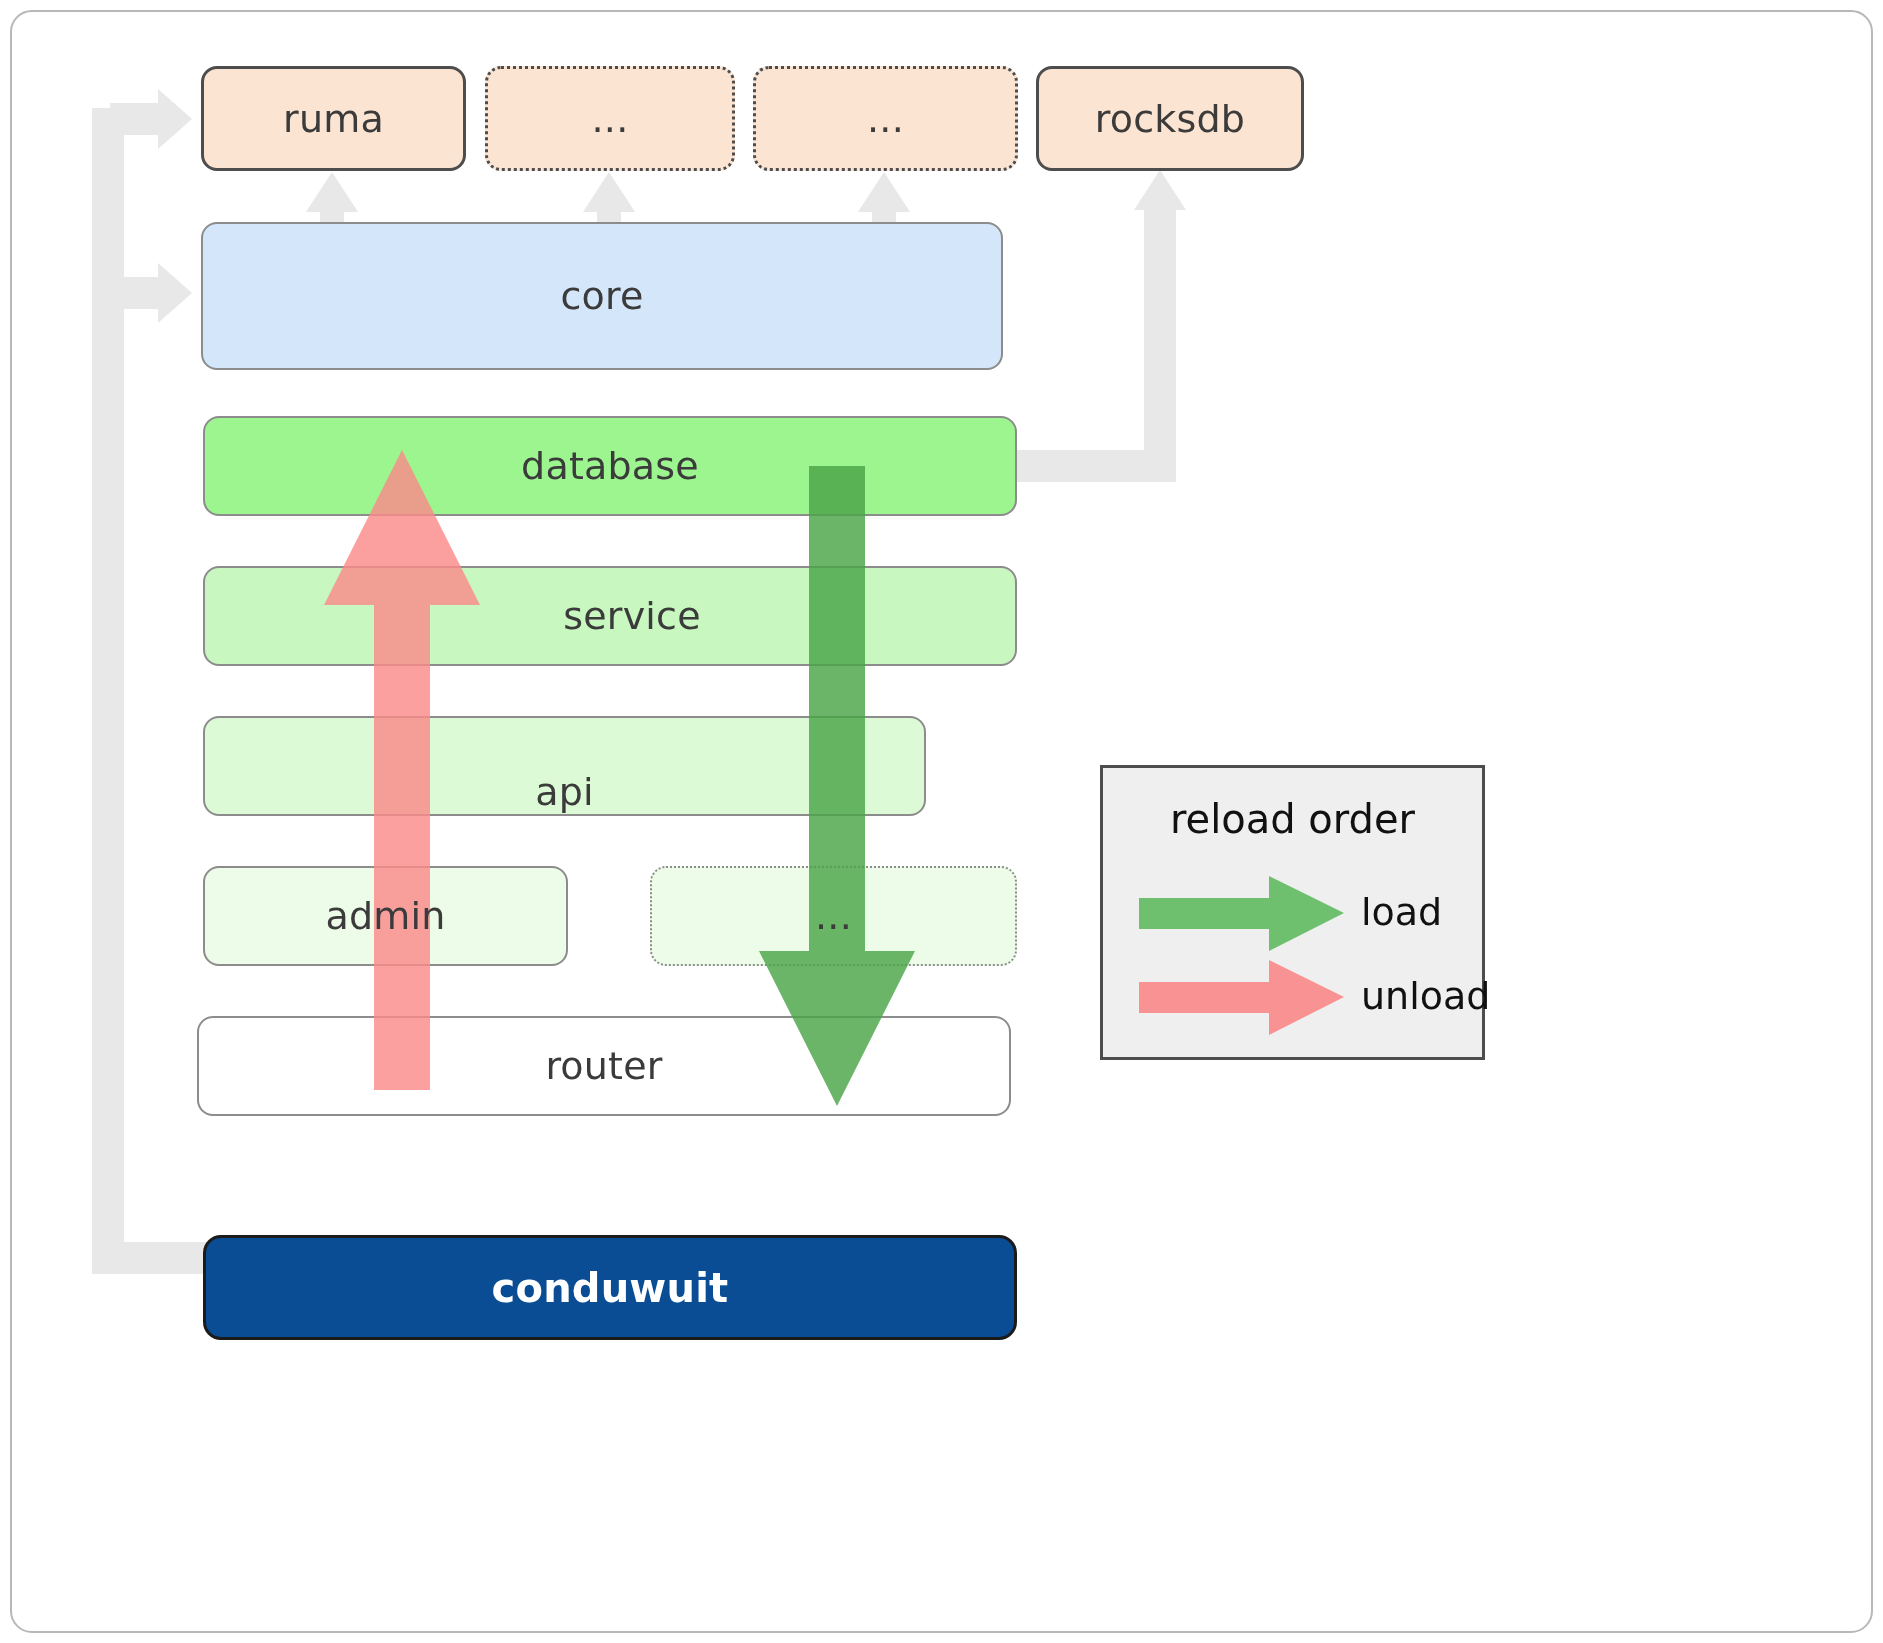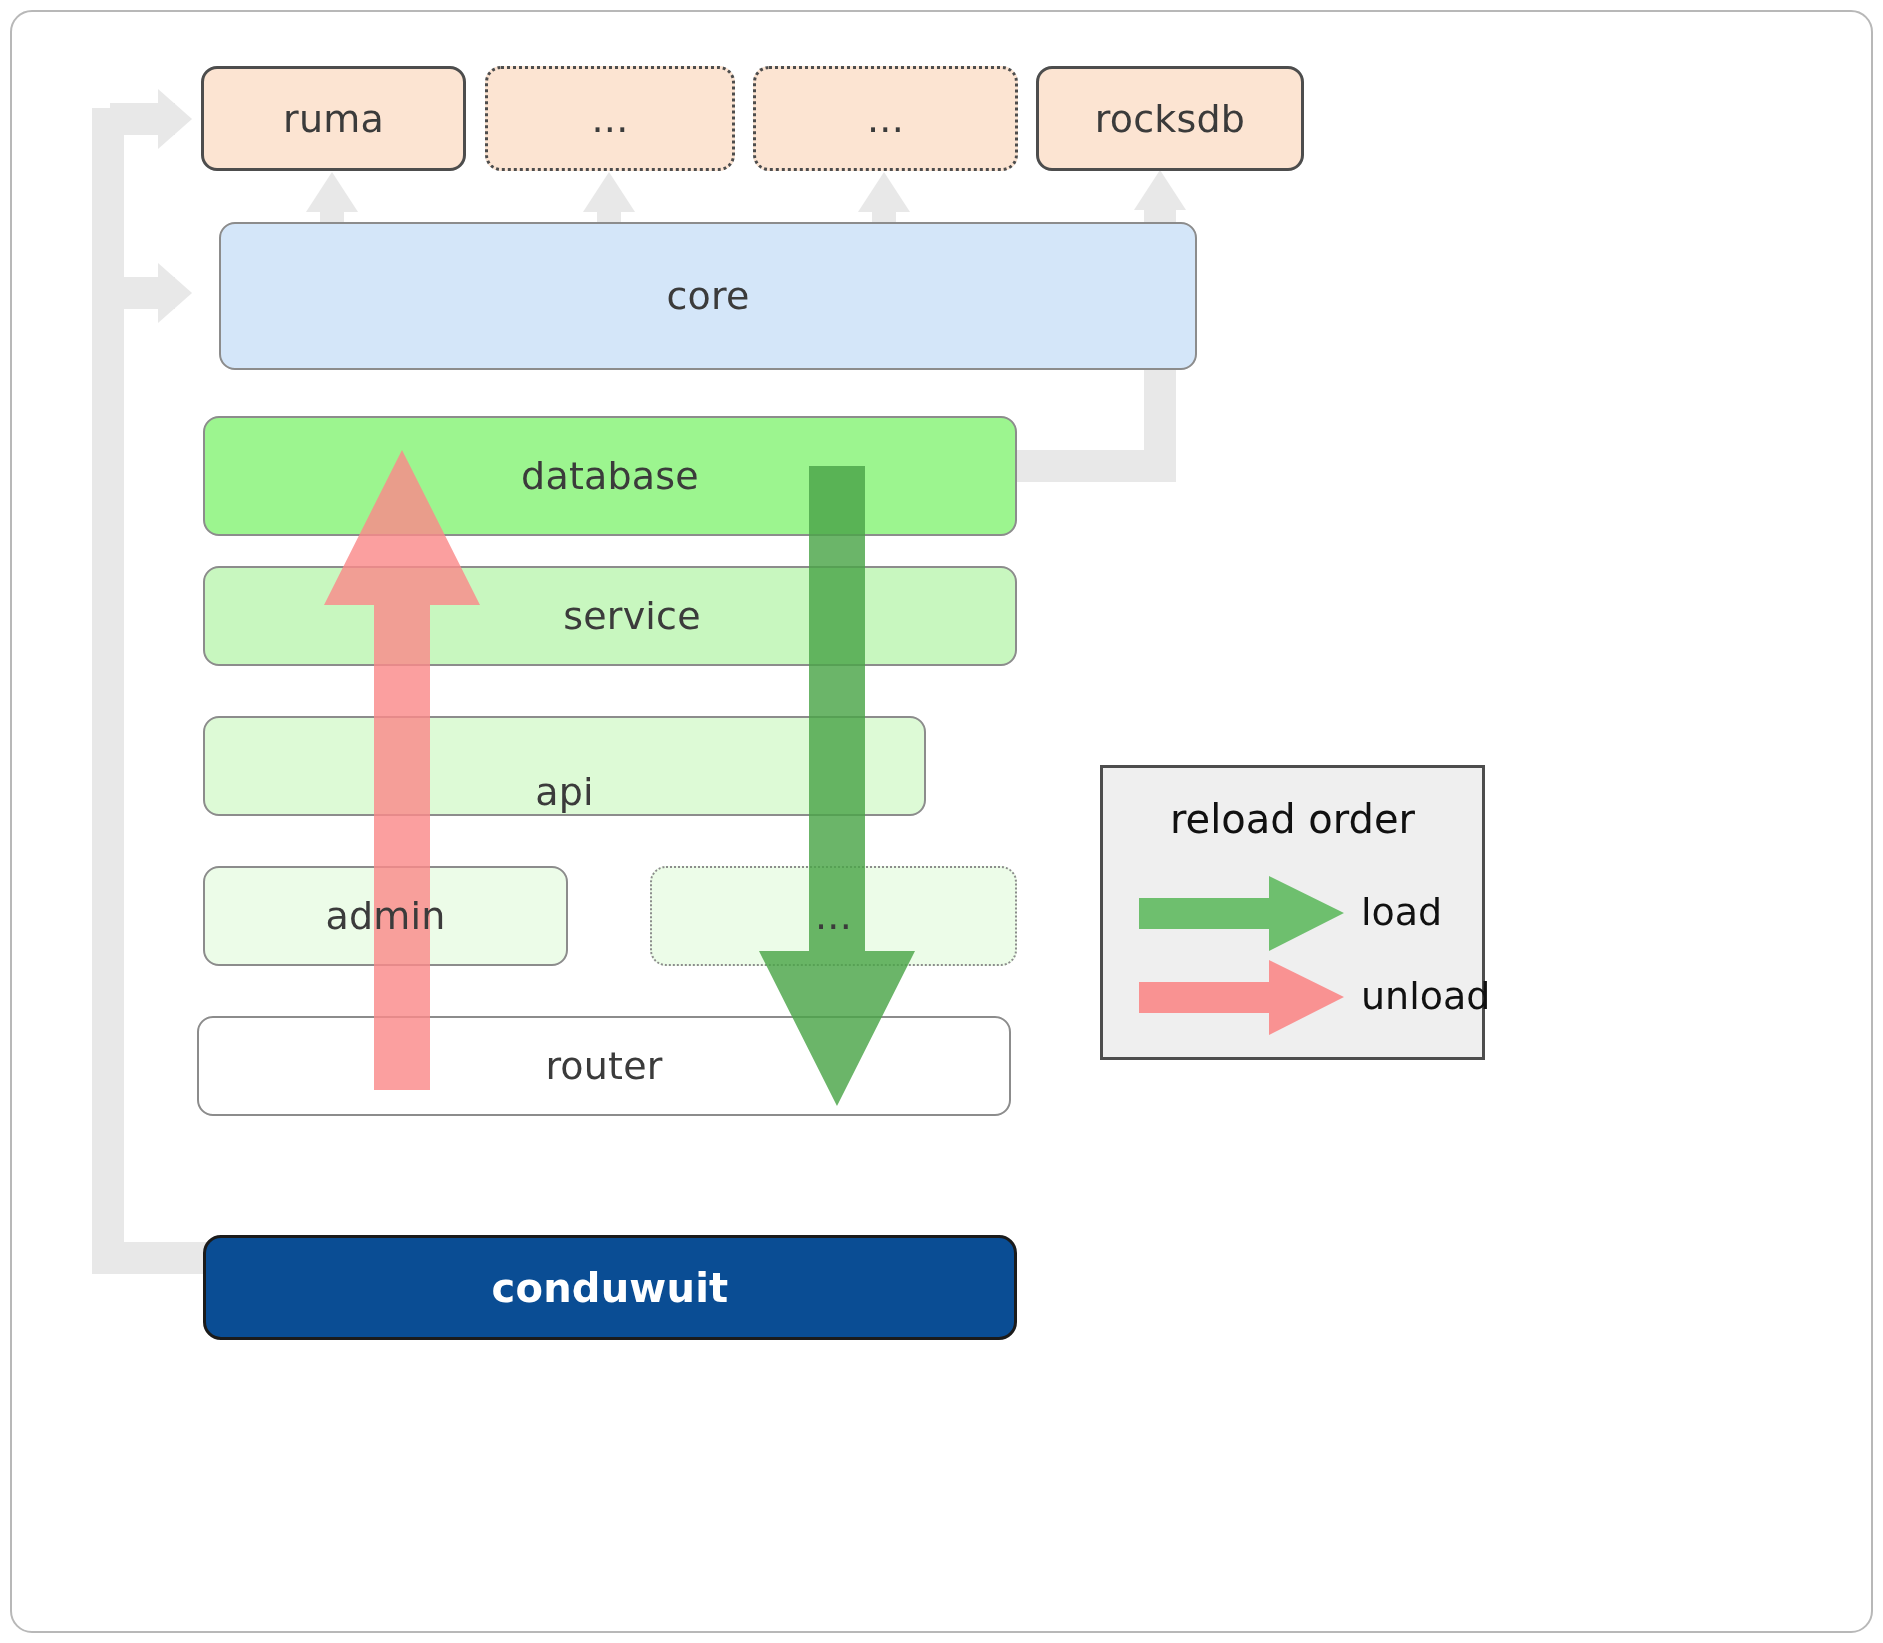"core" div.node { left: 219px -> 201px; width: 978px -> 802px }
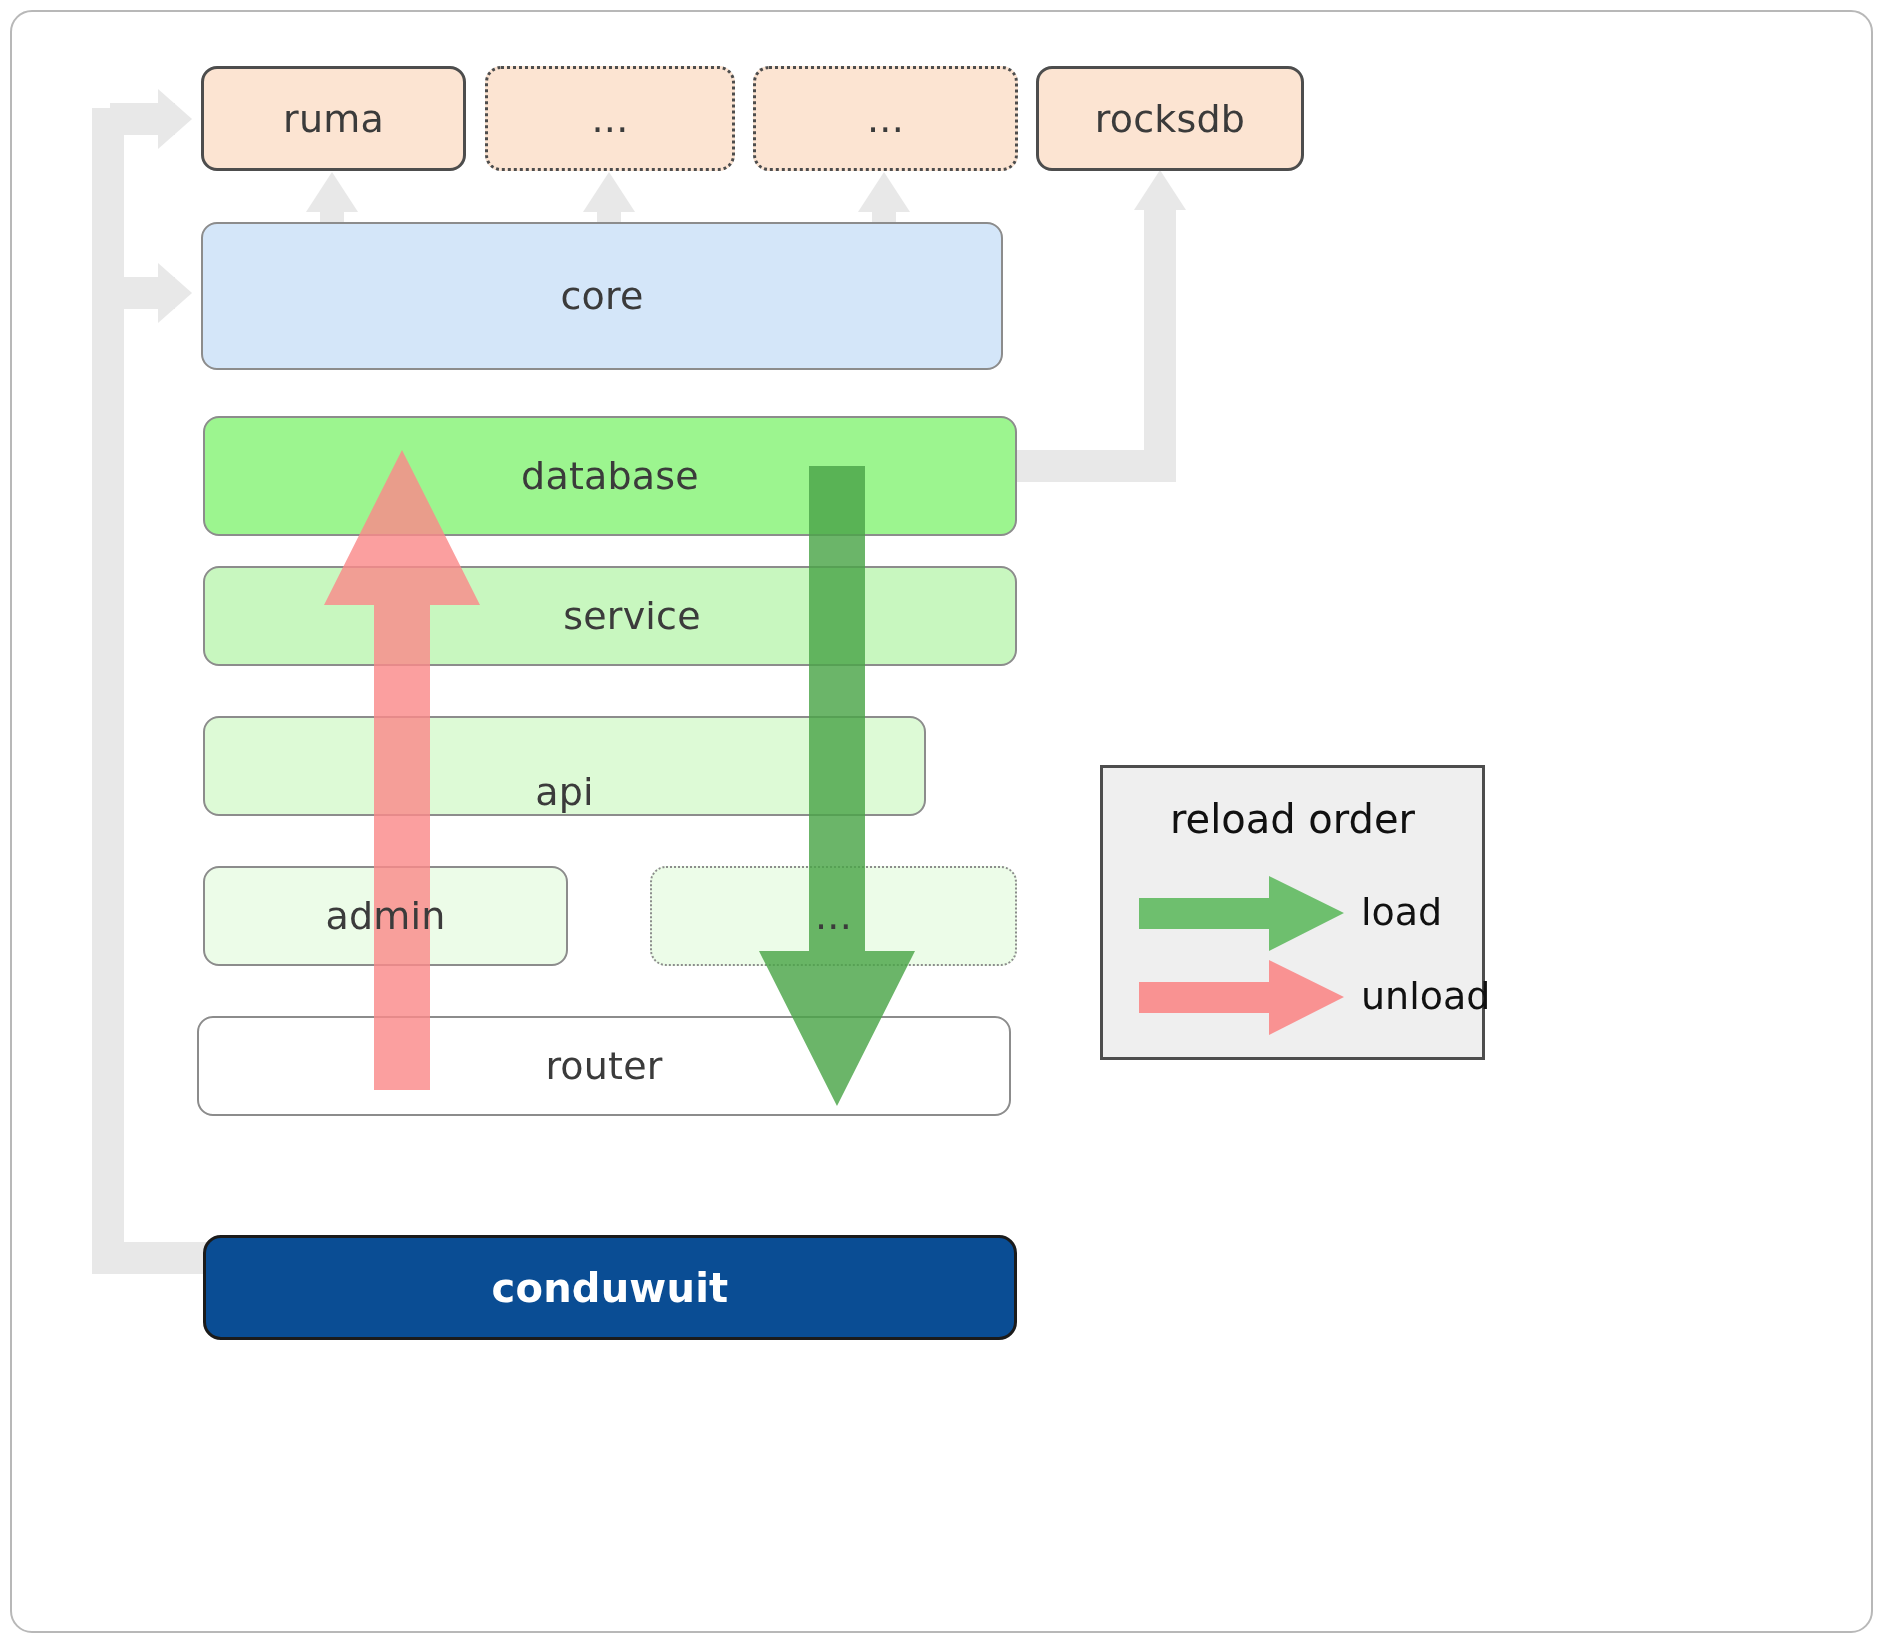"database" div.node { height: 120px -> 100px }
